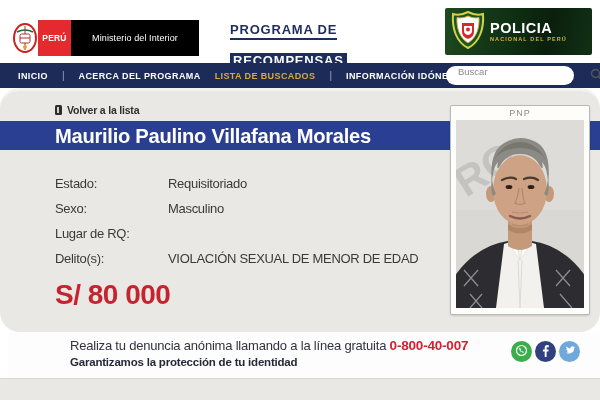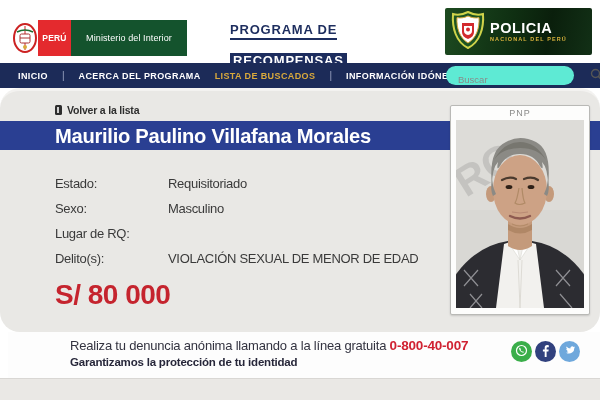"Ministerio del Interior" .ministry-box { background: #14532d -> #000000; width: 116px -> 128px }
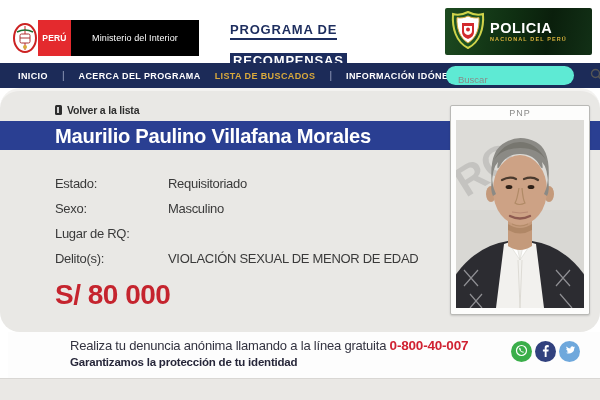"Buscar" .search-pill { align-items: flex-end -> flex-start; background: #5eead4 -> #ffffff }
